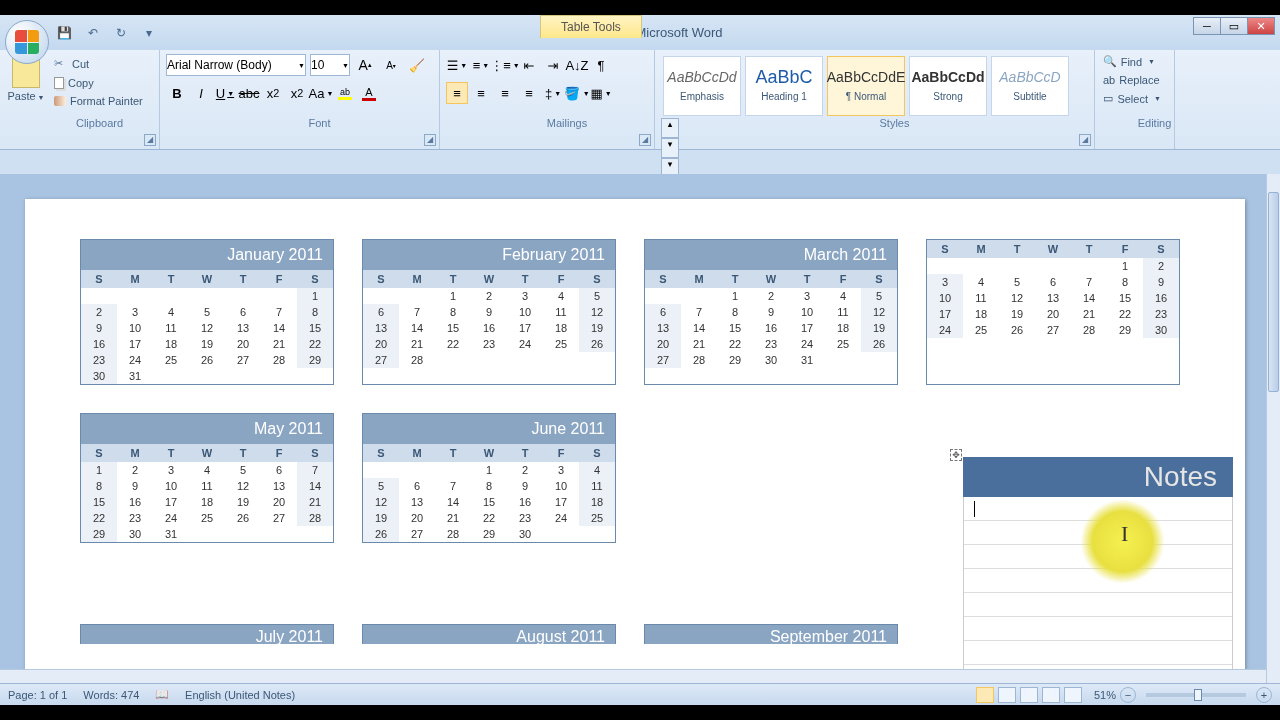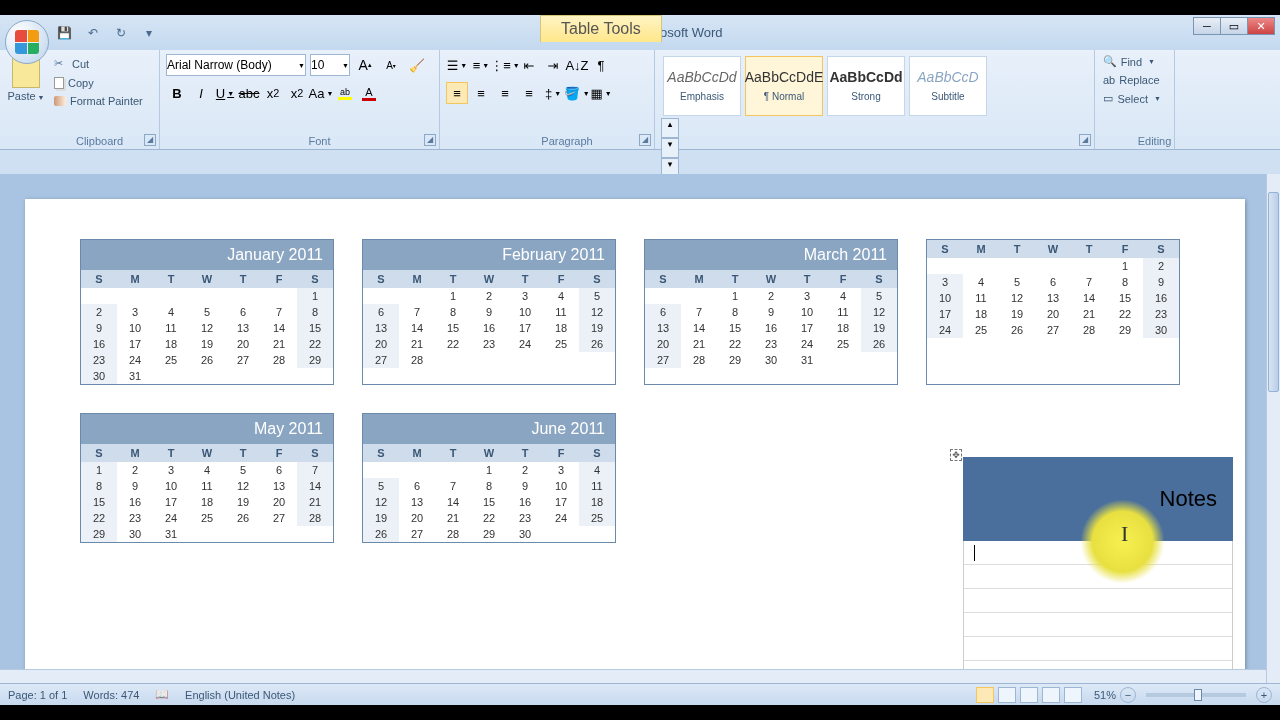"Table Tools" .tabletools { font-size: 16px -> 12px }
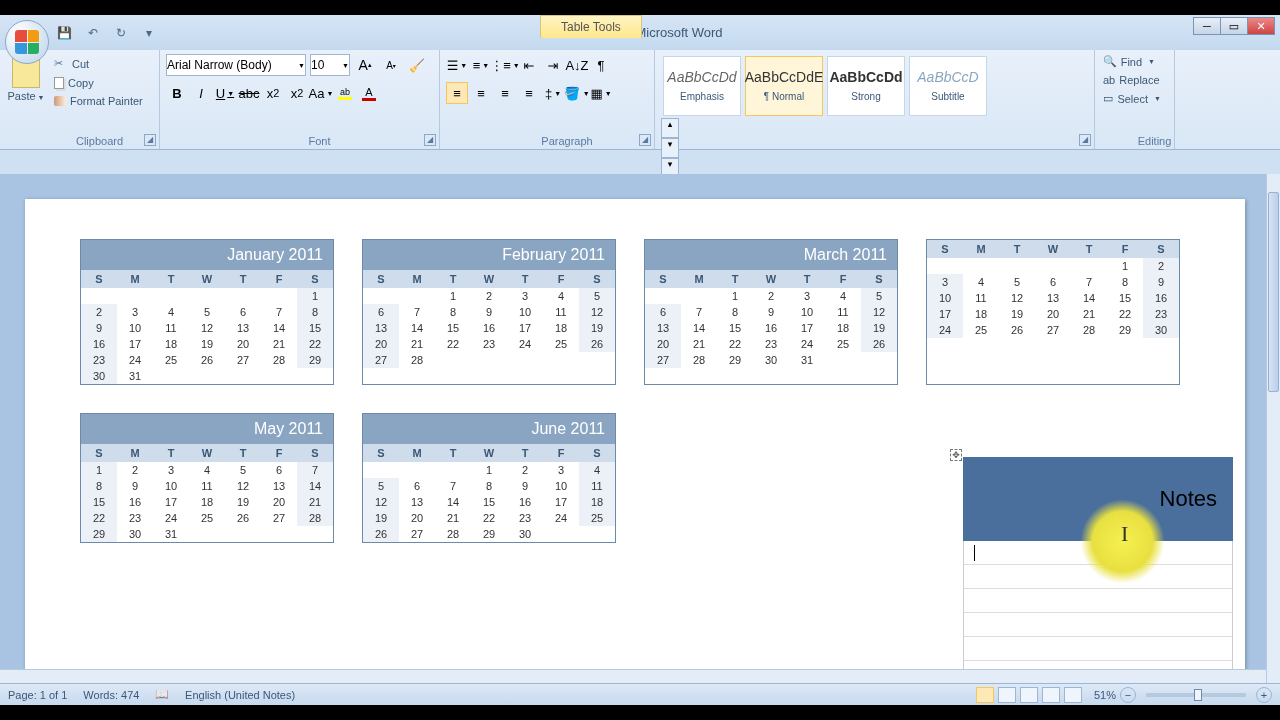"AaBbC" div.style-box { html: none -> <div> <div>AaBbC</div> <div>Heading 1</div> </div> }
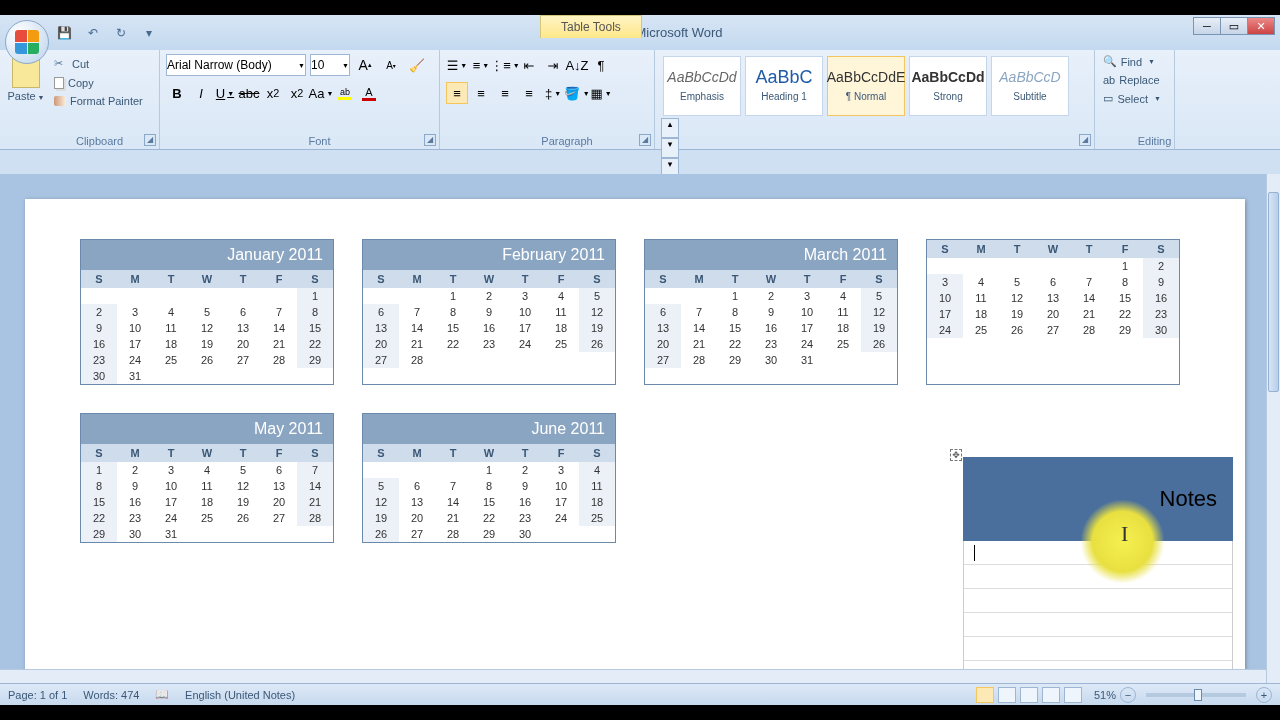"Clipboard" .group-label { bottom: 2px -> 20px }
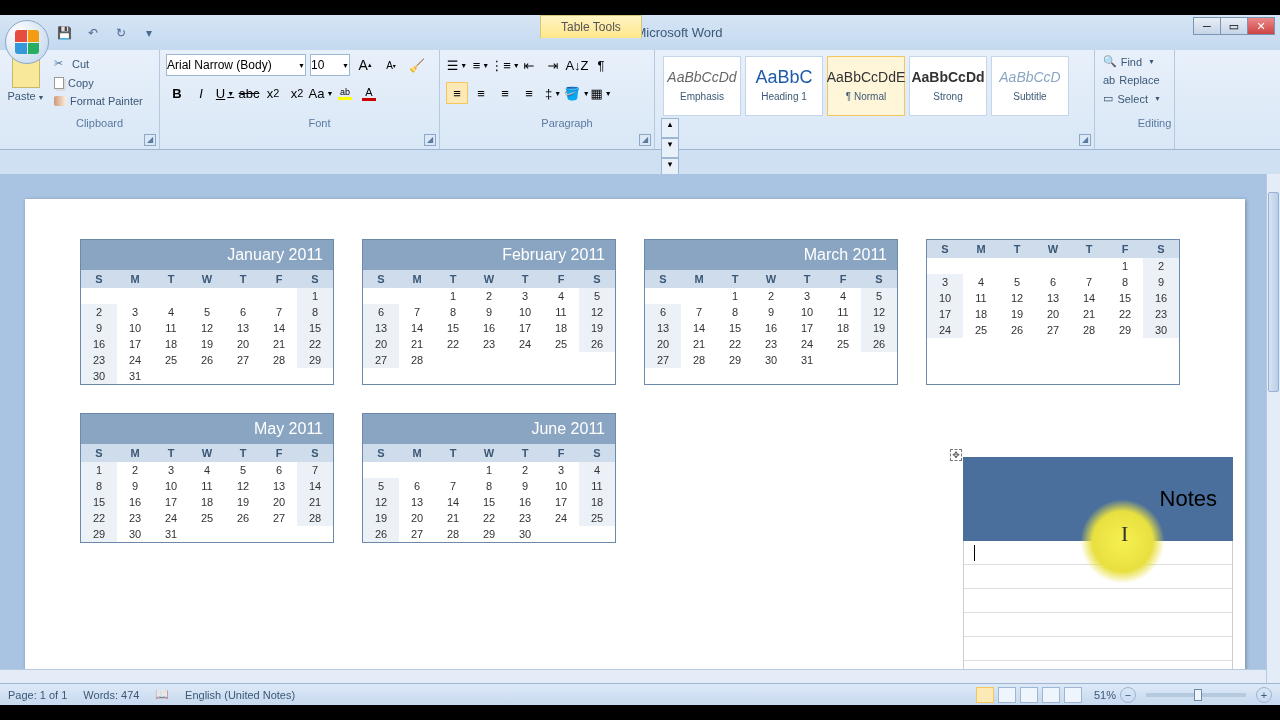"Paragraph" div.group-label { text: Paragraph -> Mailings }
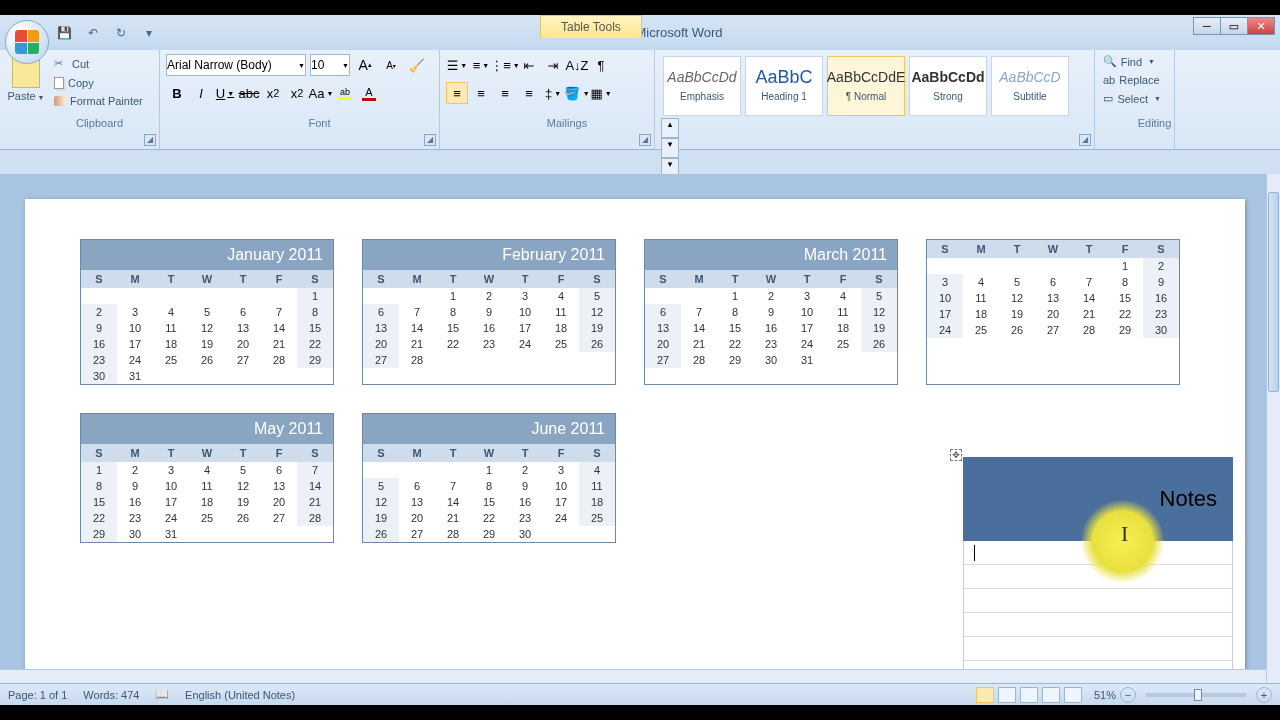"Styles" div.group-label { html: none -> <div>Styles</div> }
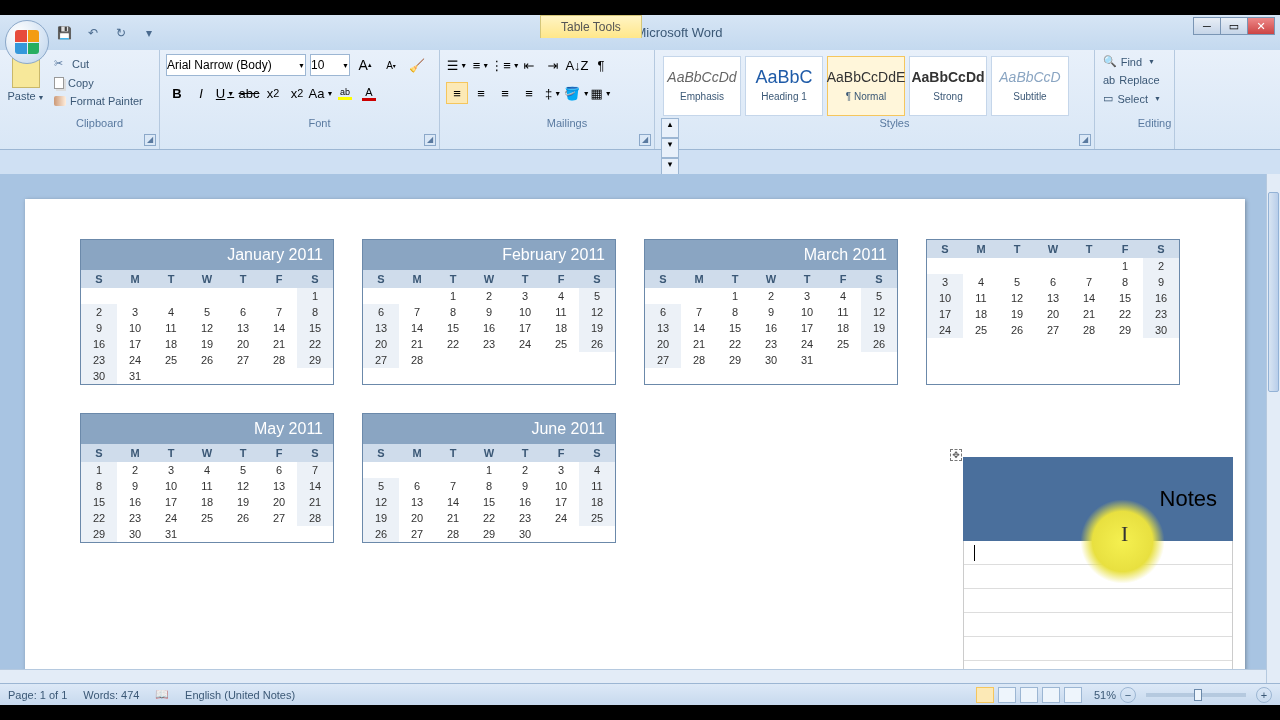"Notes" .notes-title { color: #000000 -> #e5e5e5; font-size: 22px -> 28px; padding: 29px 16px -> 4px 16px }
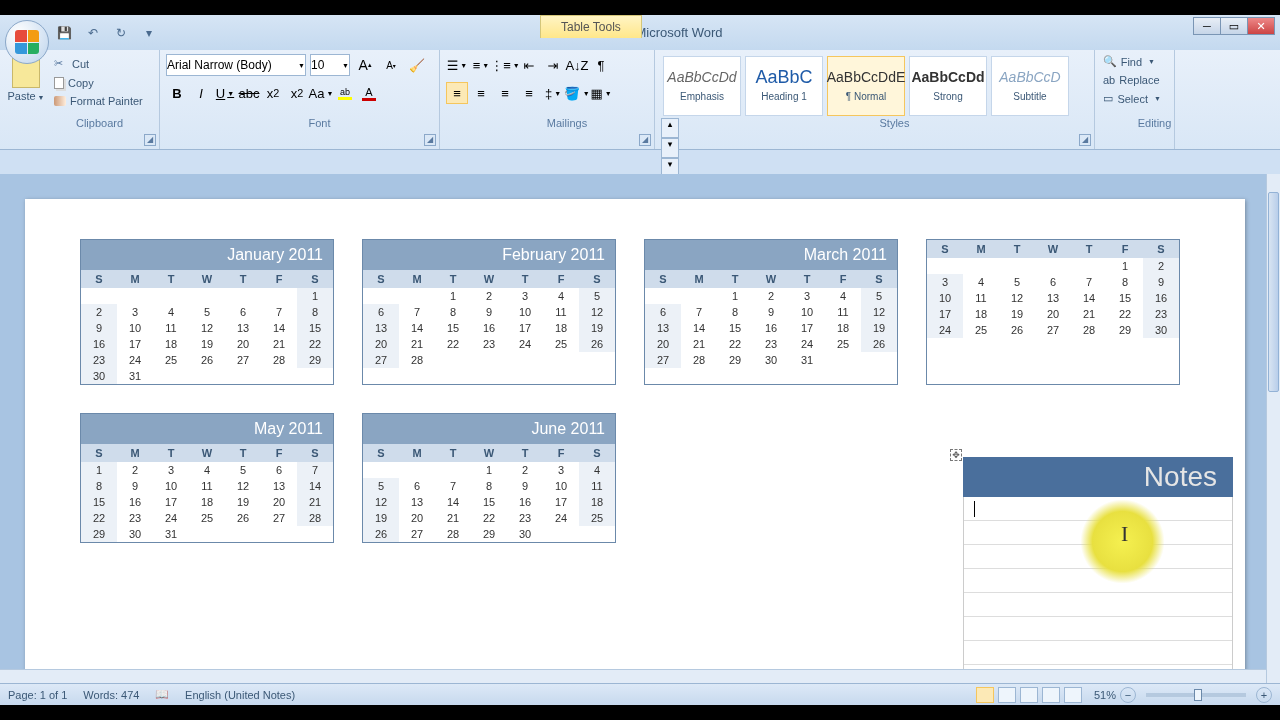"July 2011" div { html: none -> <div> <div> <div>July 2011</div> </div> <div> <div>August 2011</div> </div> <div> <div>September 2011</div> </div> </div> }
